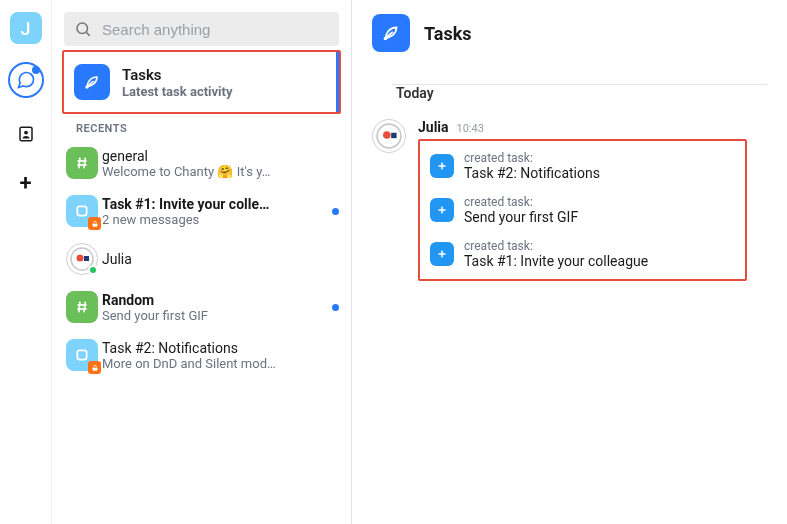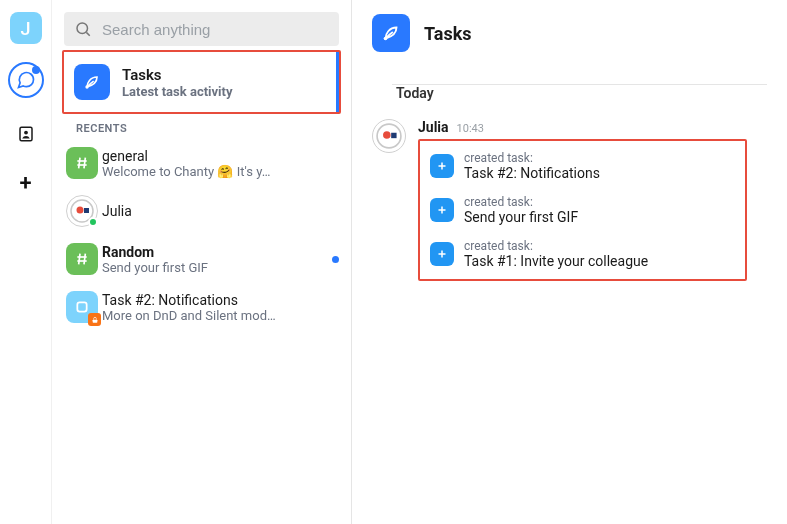"Task #1: Invite your colle…" div.item { html: none -> <div> <div> <svg> <rect></rect> </svg> <span> <svg> <rect></rect> <path></path> </svg> </span> </div> <div> <div>Task #1: Invite your colle…</div> <div>2 new messages</div> </div> <span></span> </div> }
